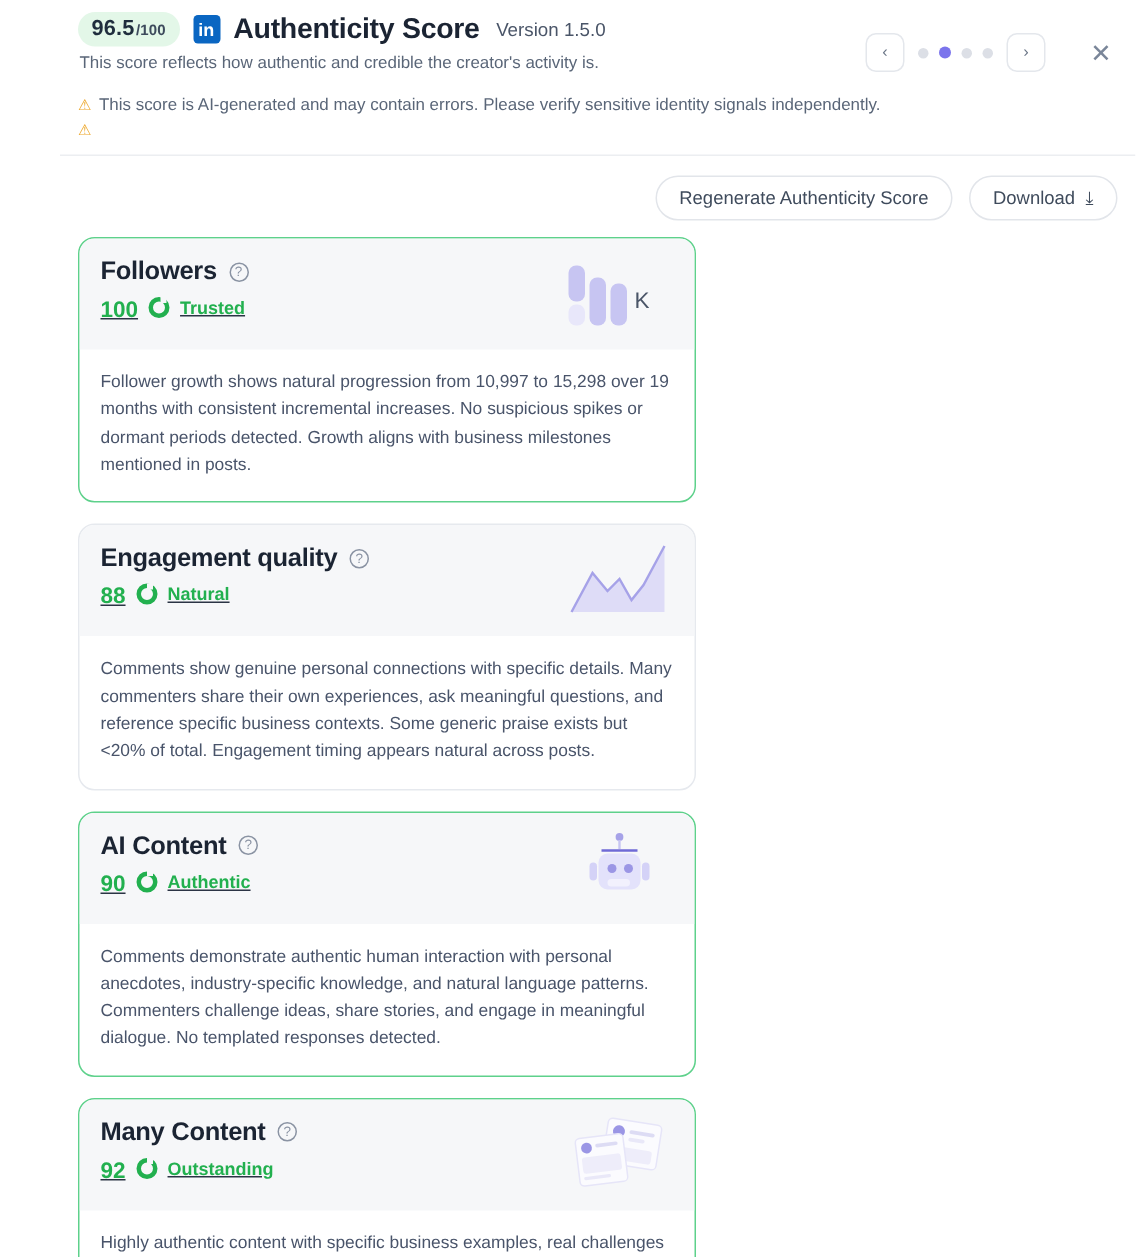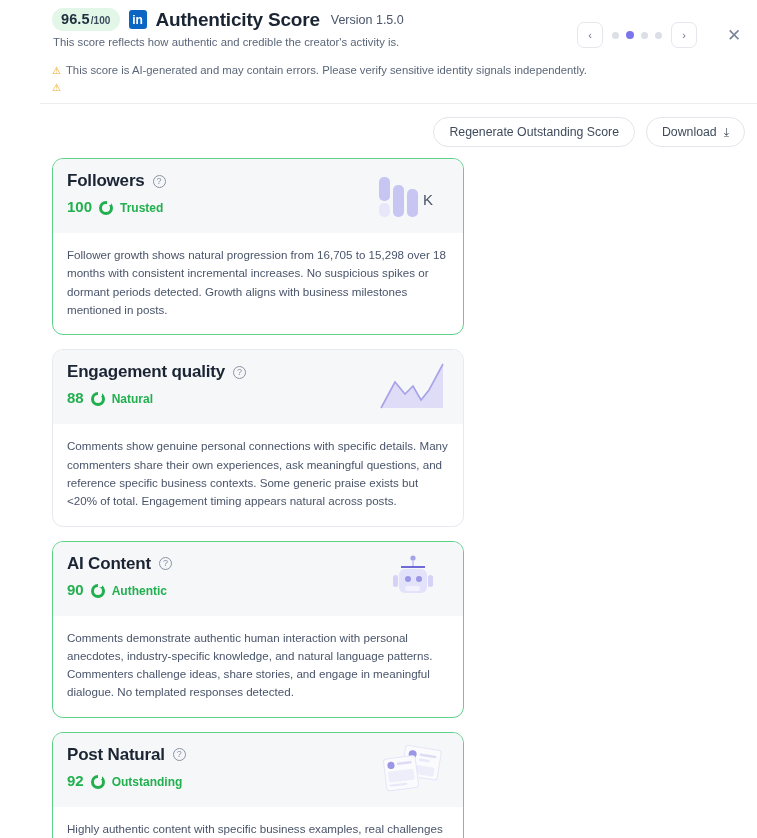"Regenerate Outstanding Score" span { text: Outstanding -> Authenticity }
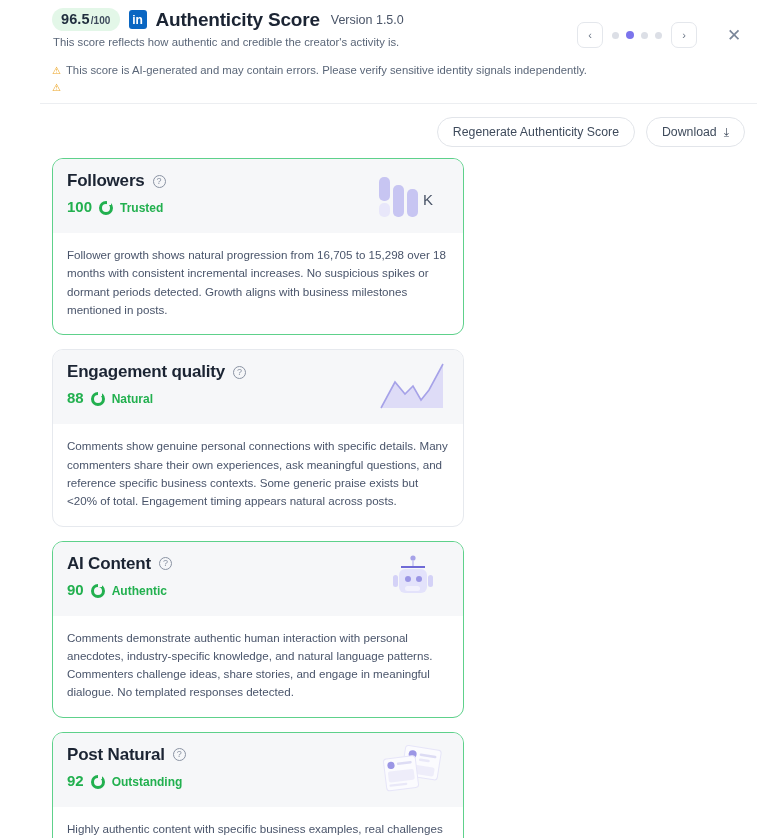"100" .card-score-row { align-items: flex-end -> flex-start; text-decoration: none -> underline }
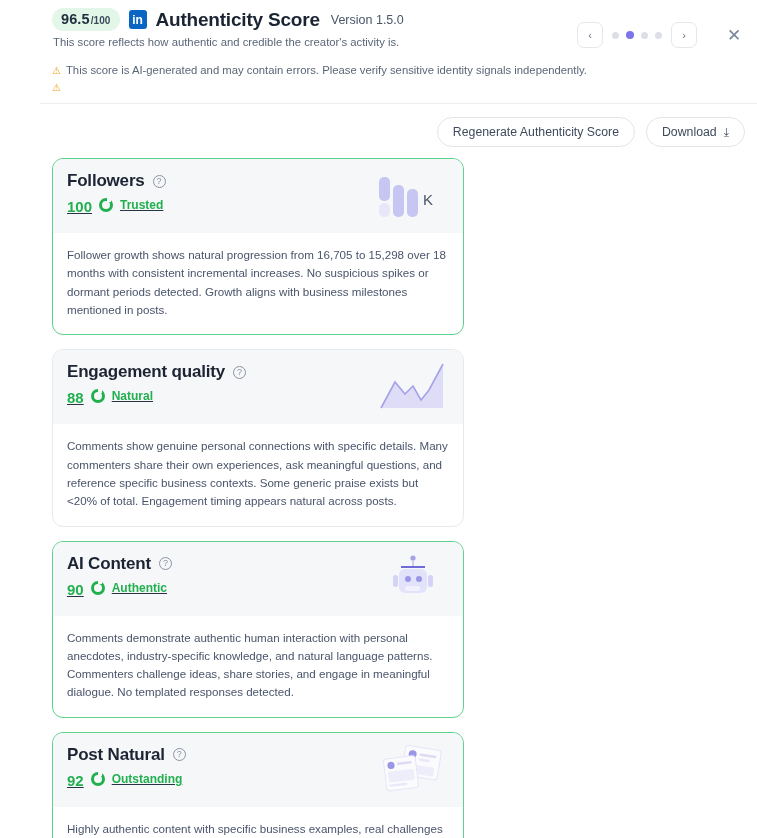"Follower growth shows natural" div.card-body { text: 16,705 to 15,298 over 18 -> 10,997 to 15,298 over 19 }
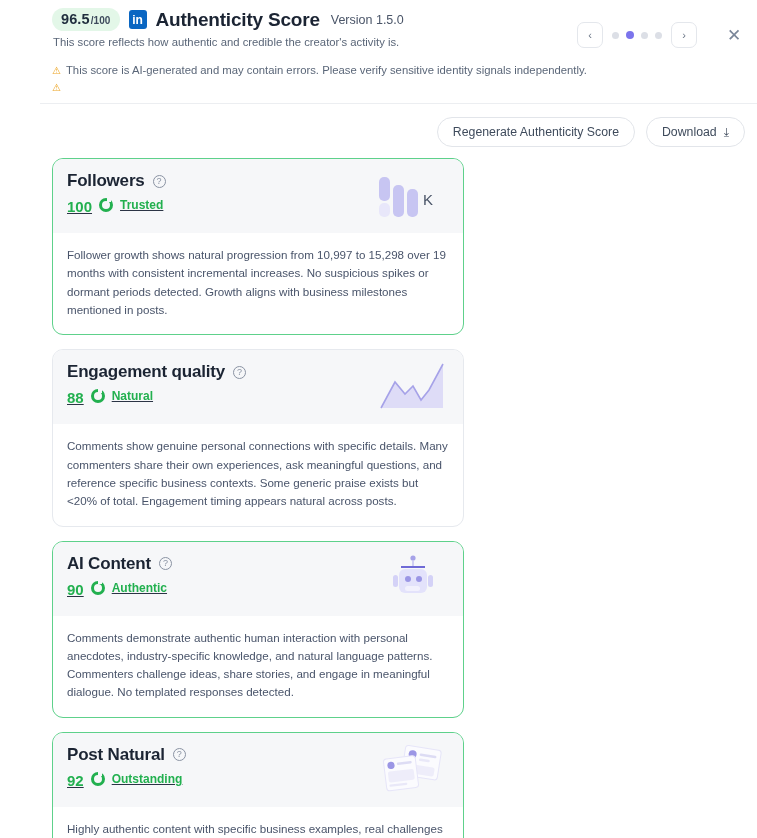"Post Natural" span.card-title { text: Post Natural -> Many Content }
